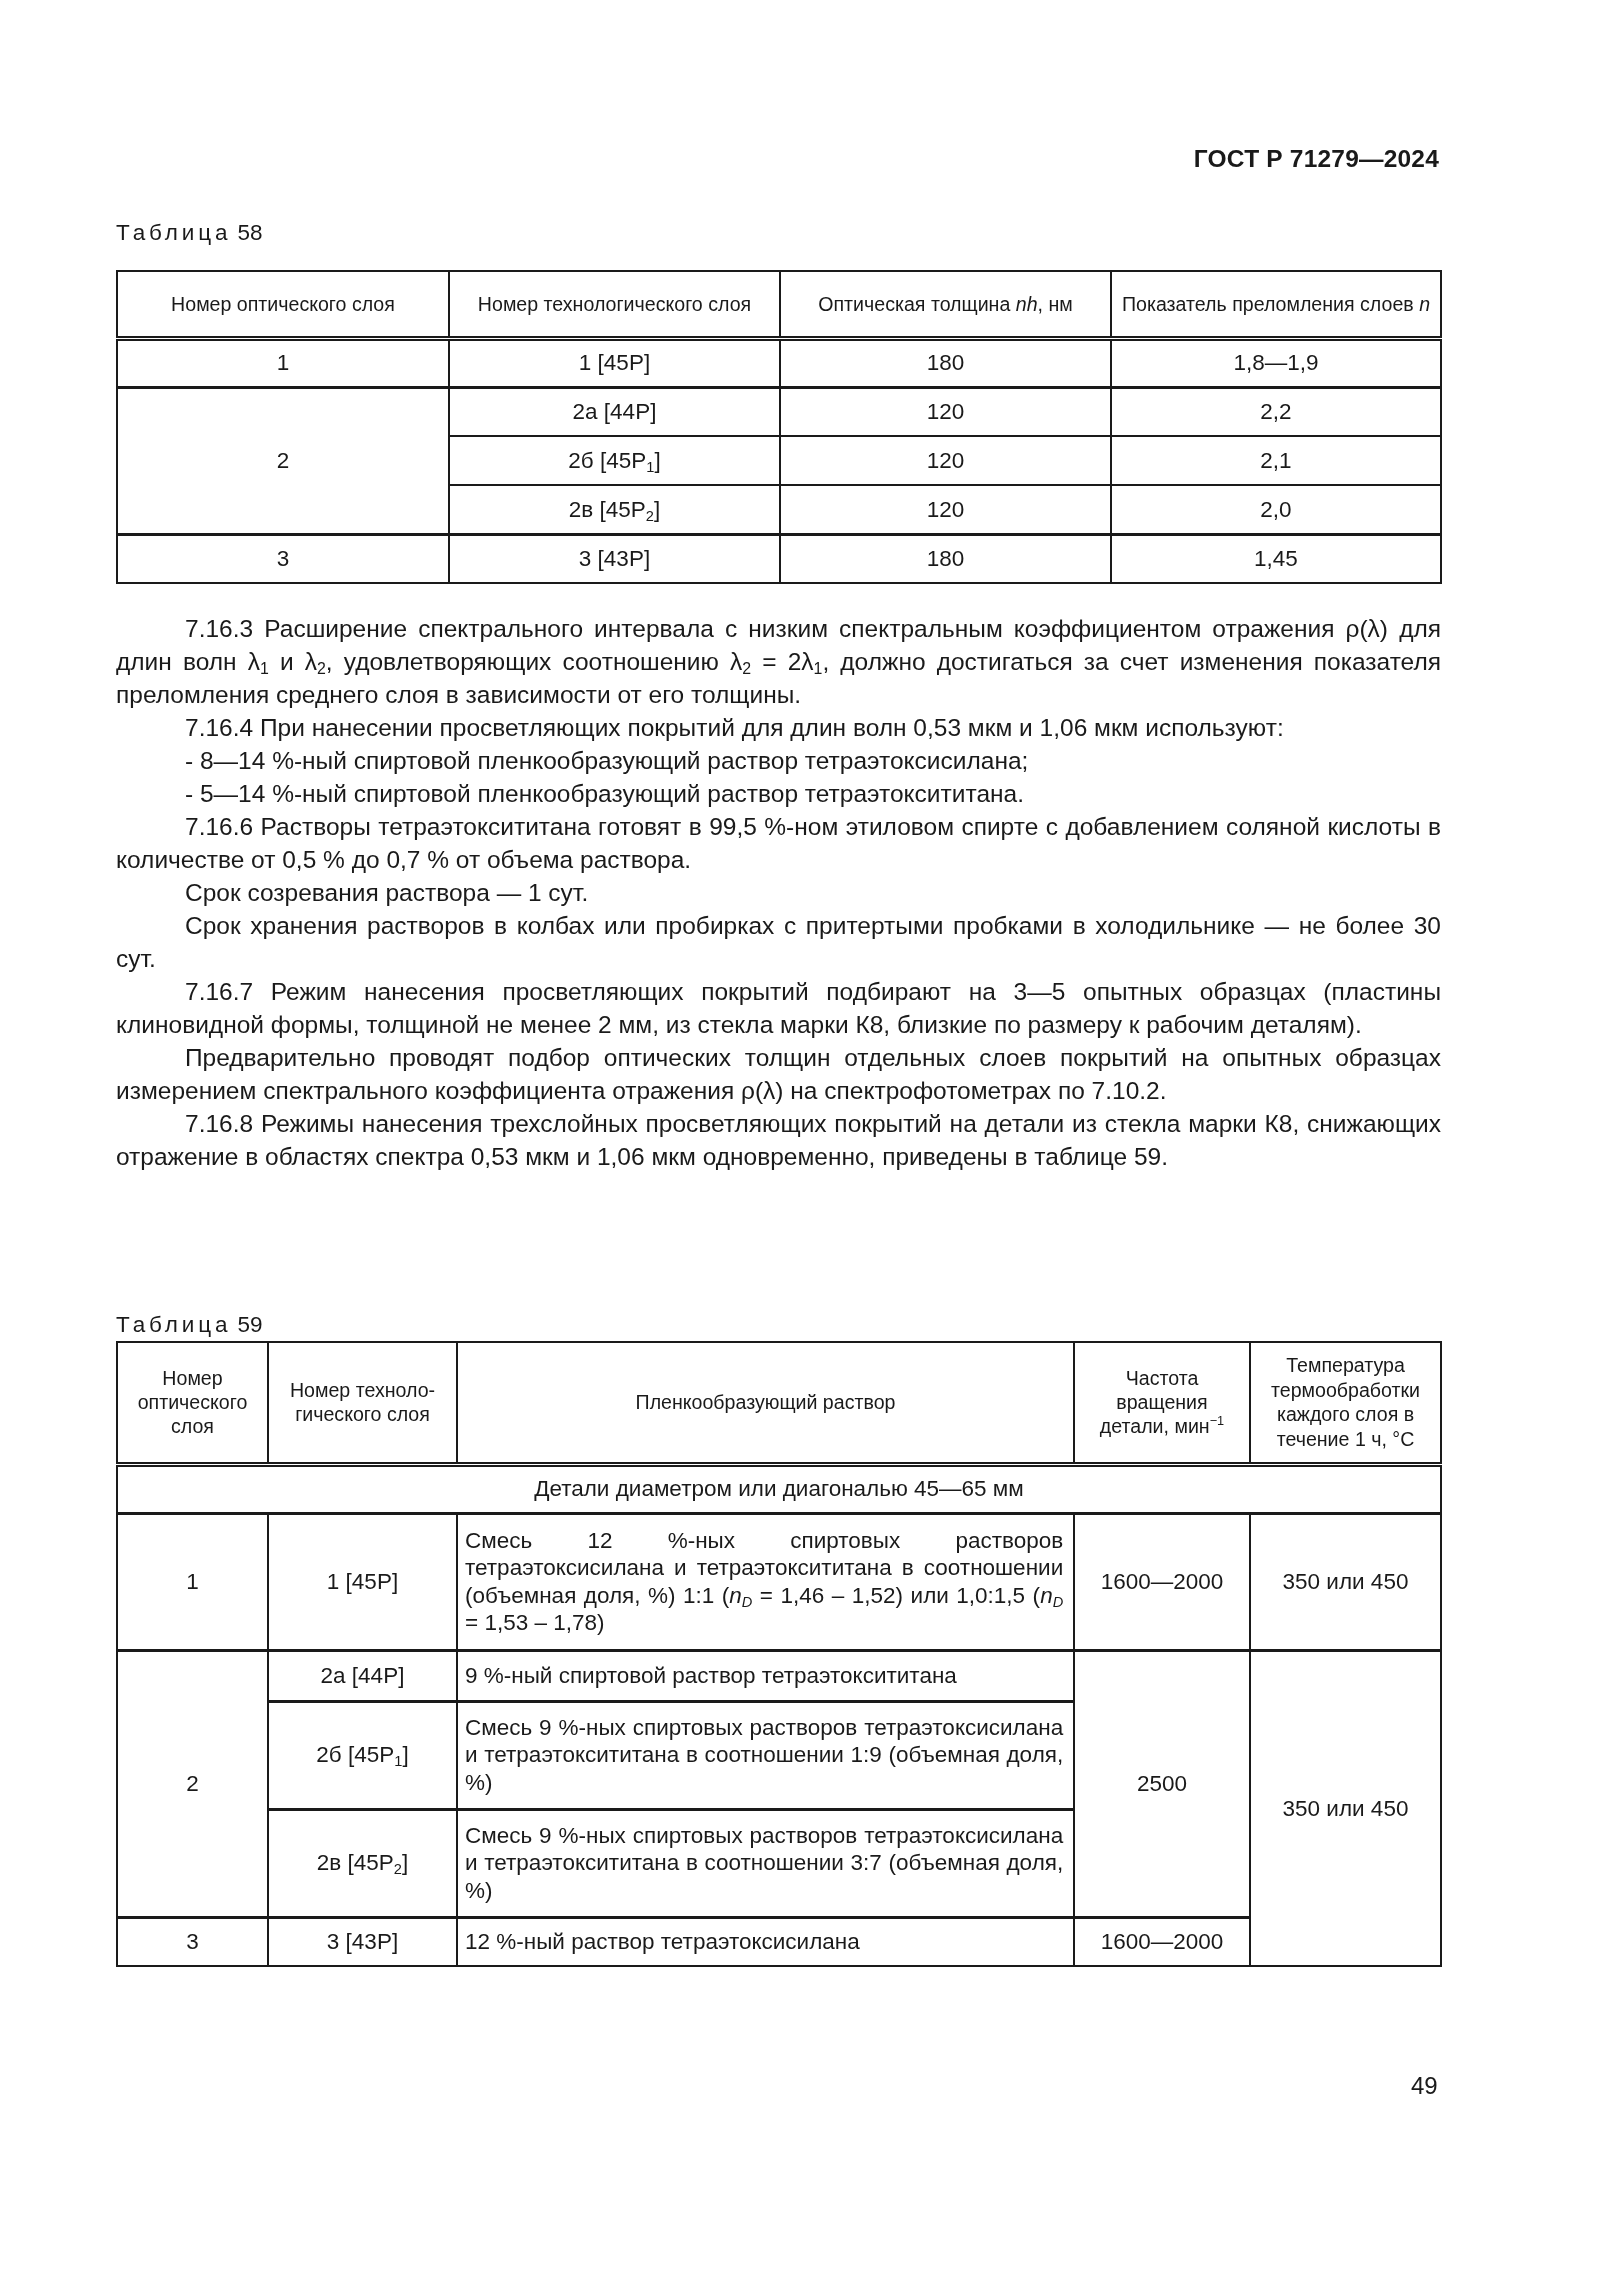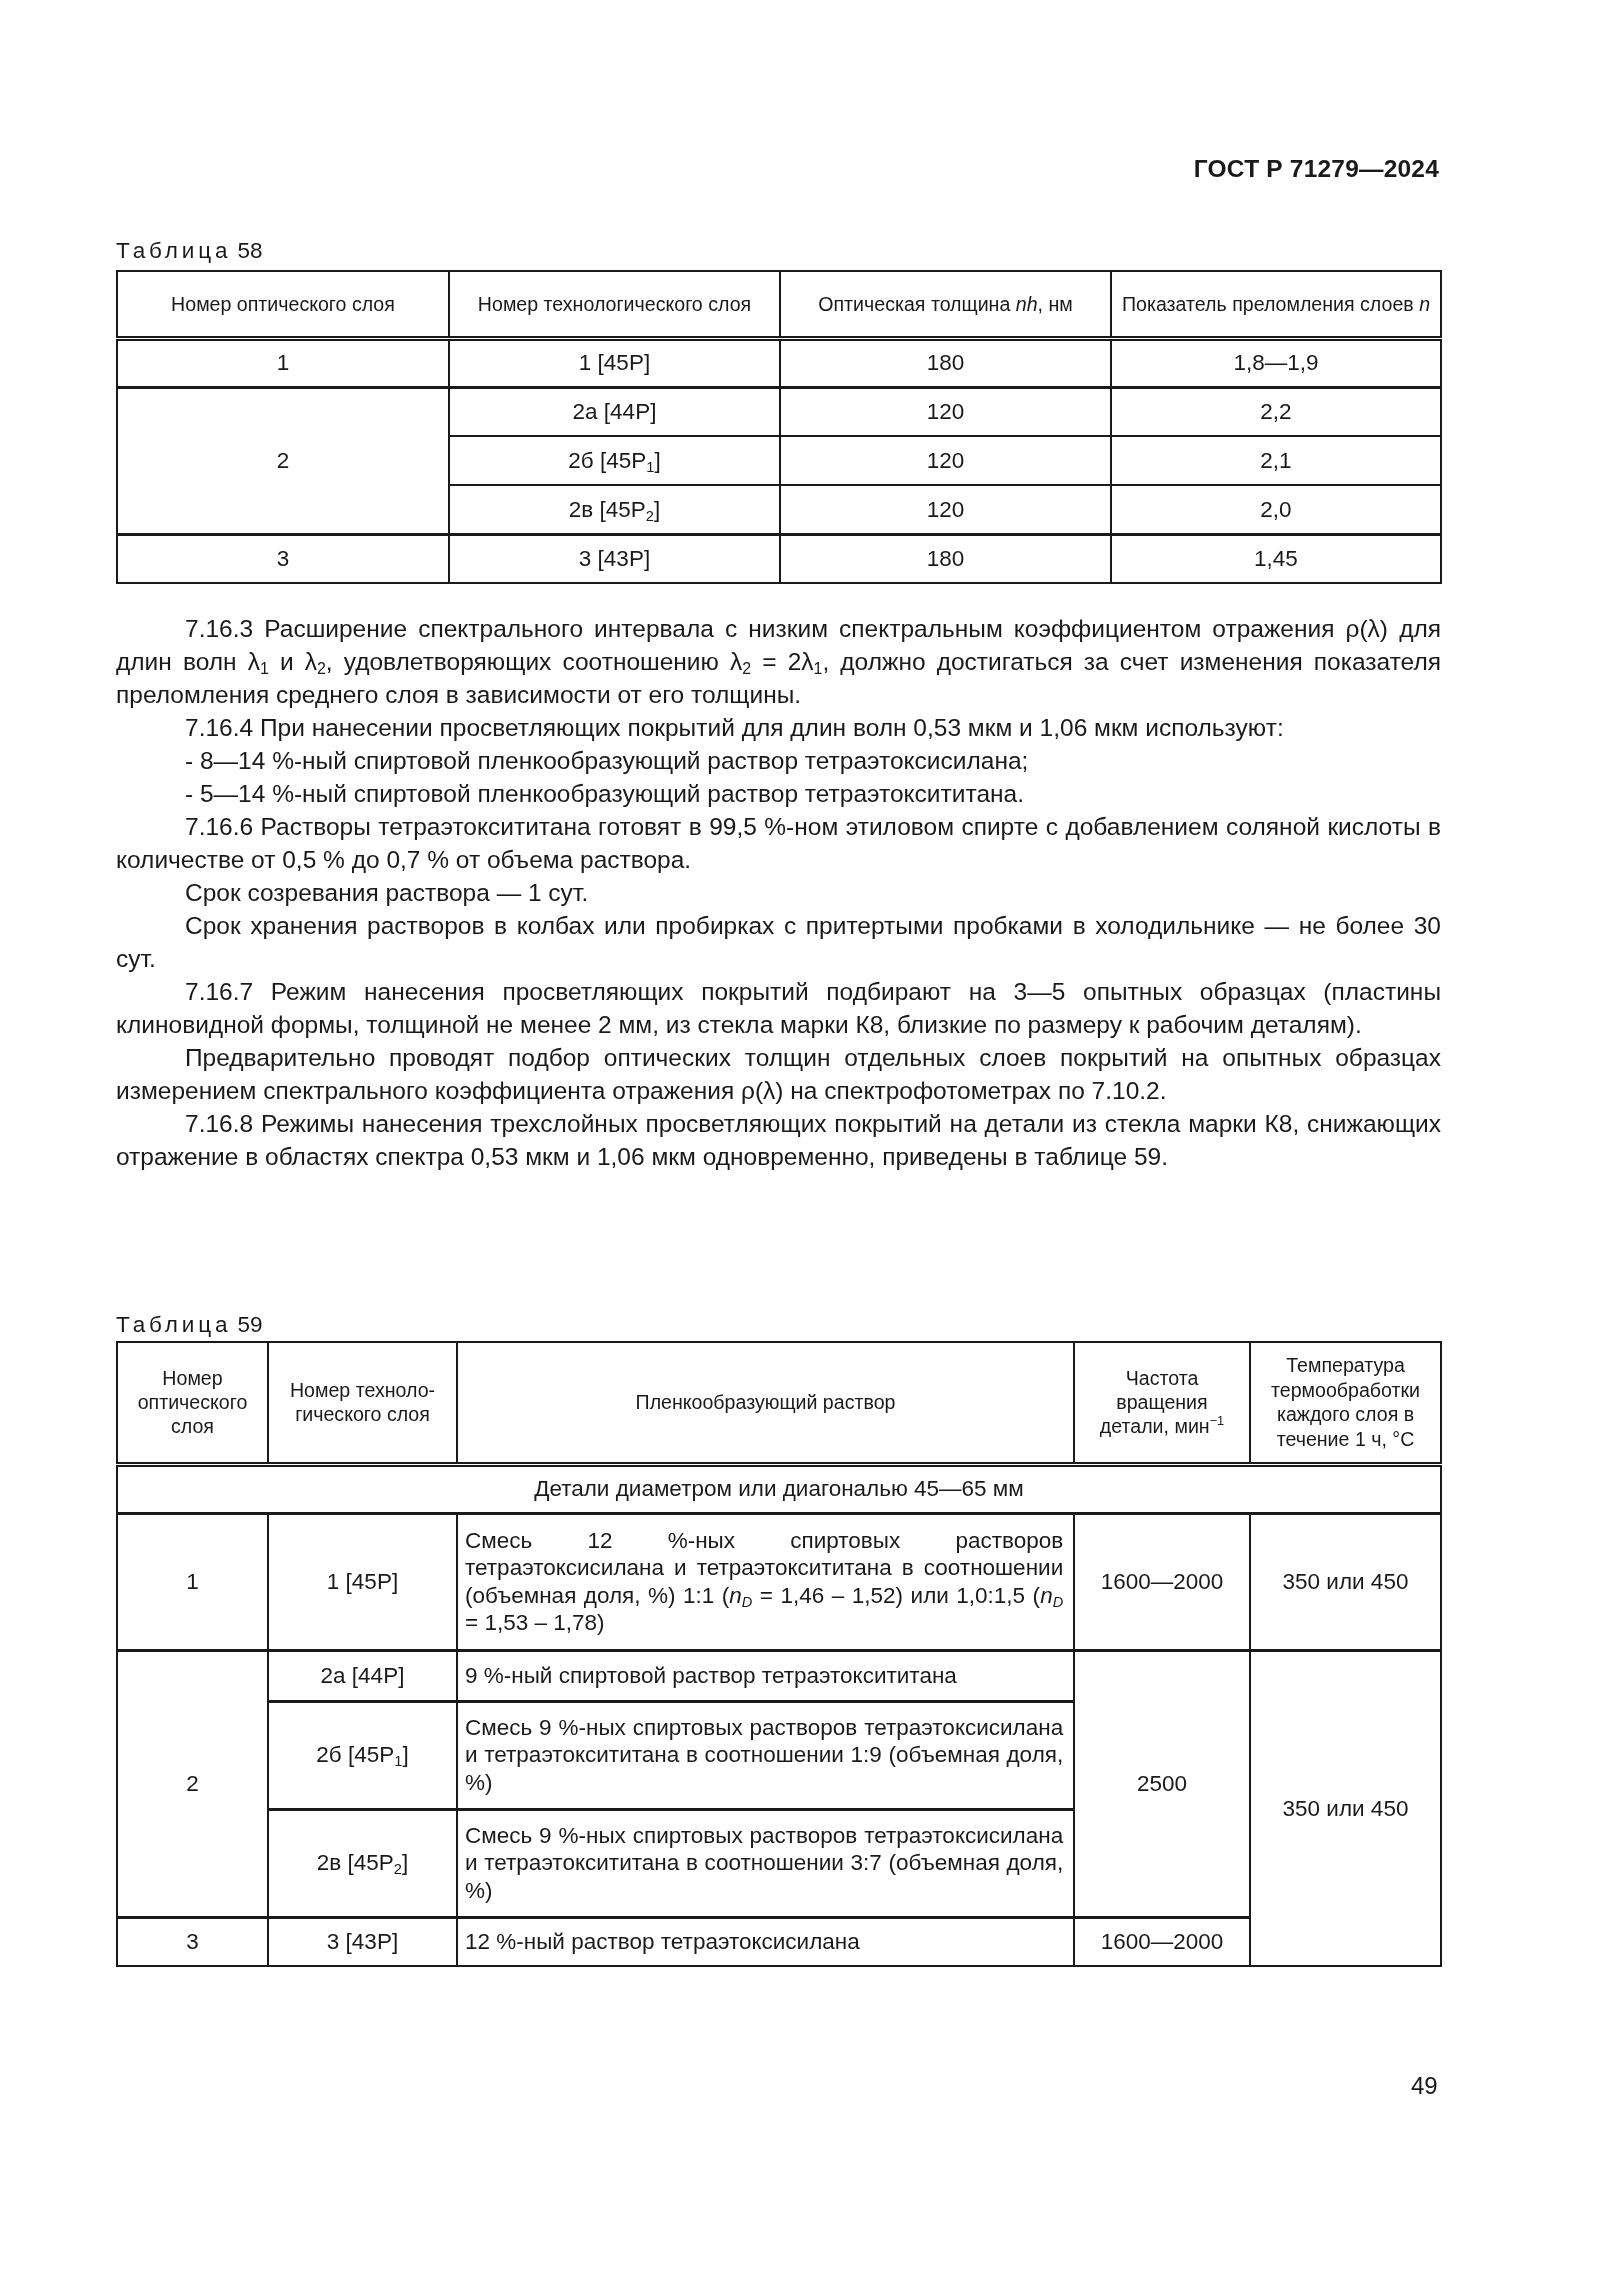"ГОСТ Р 71279—2024" .doc-code { top: 155px -> 145px }
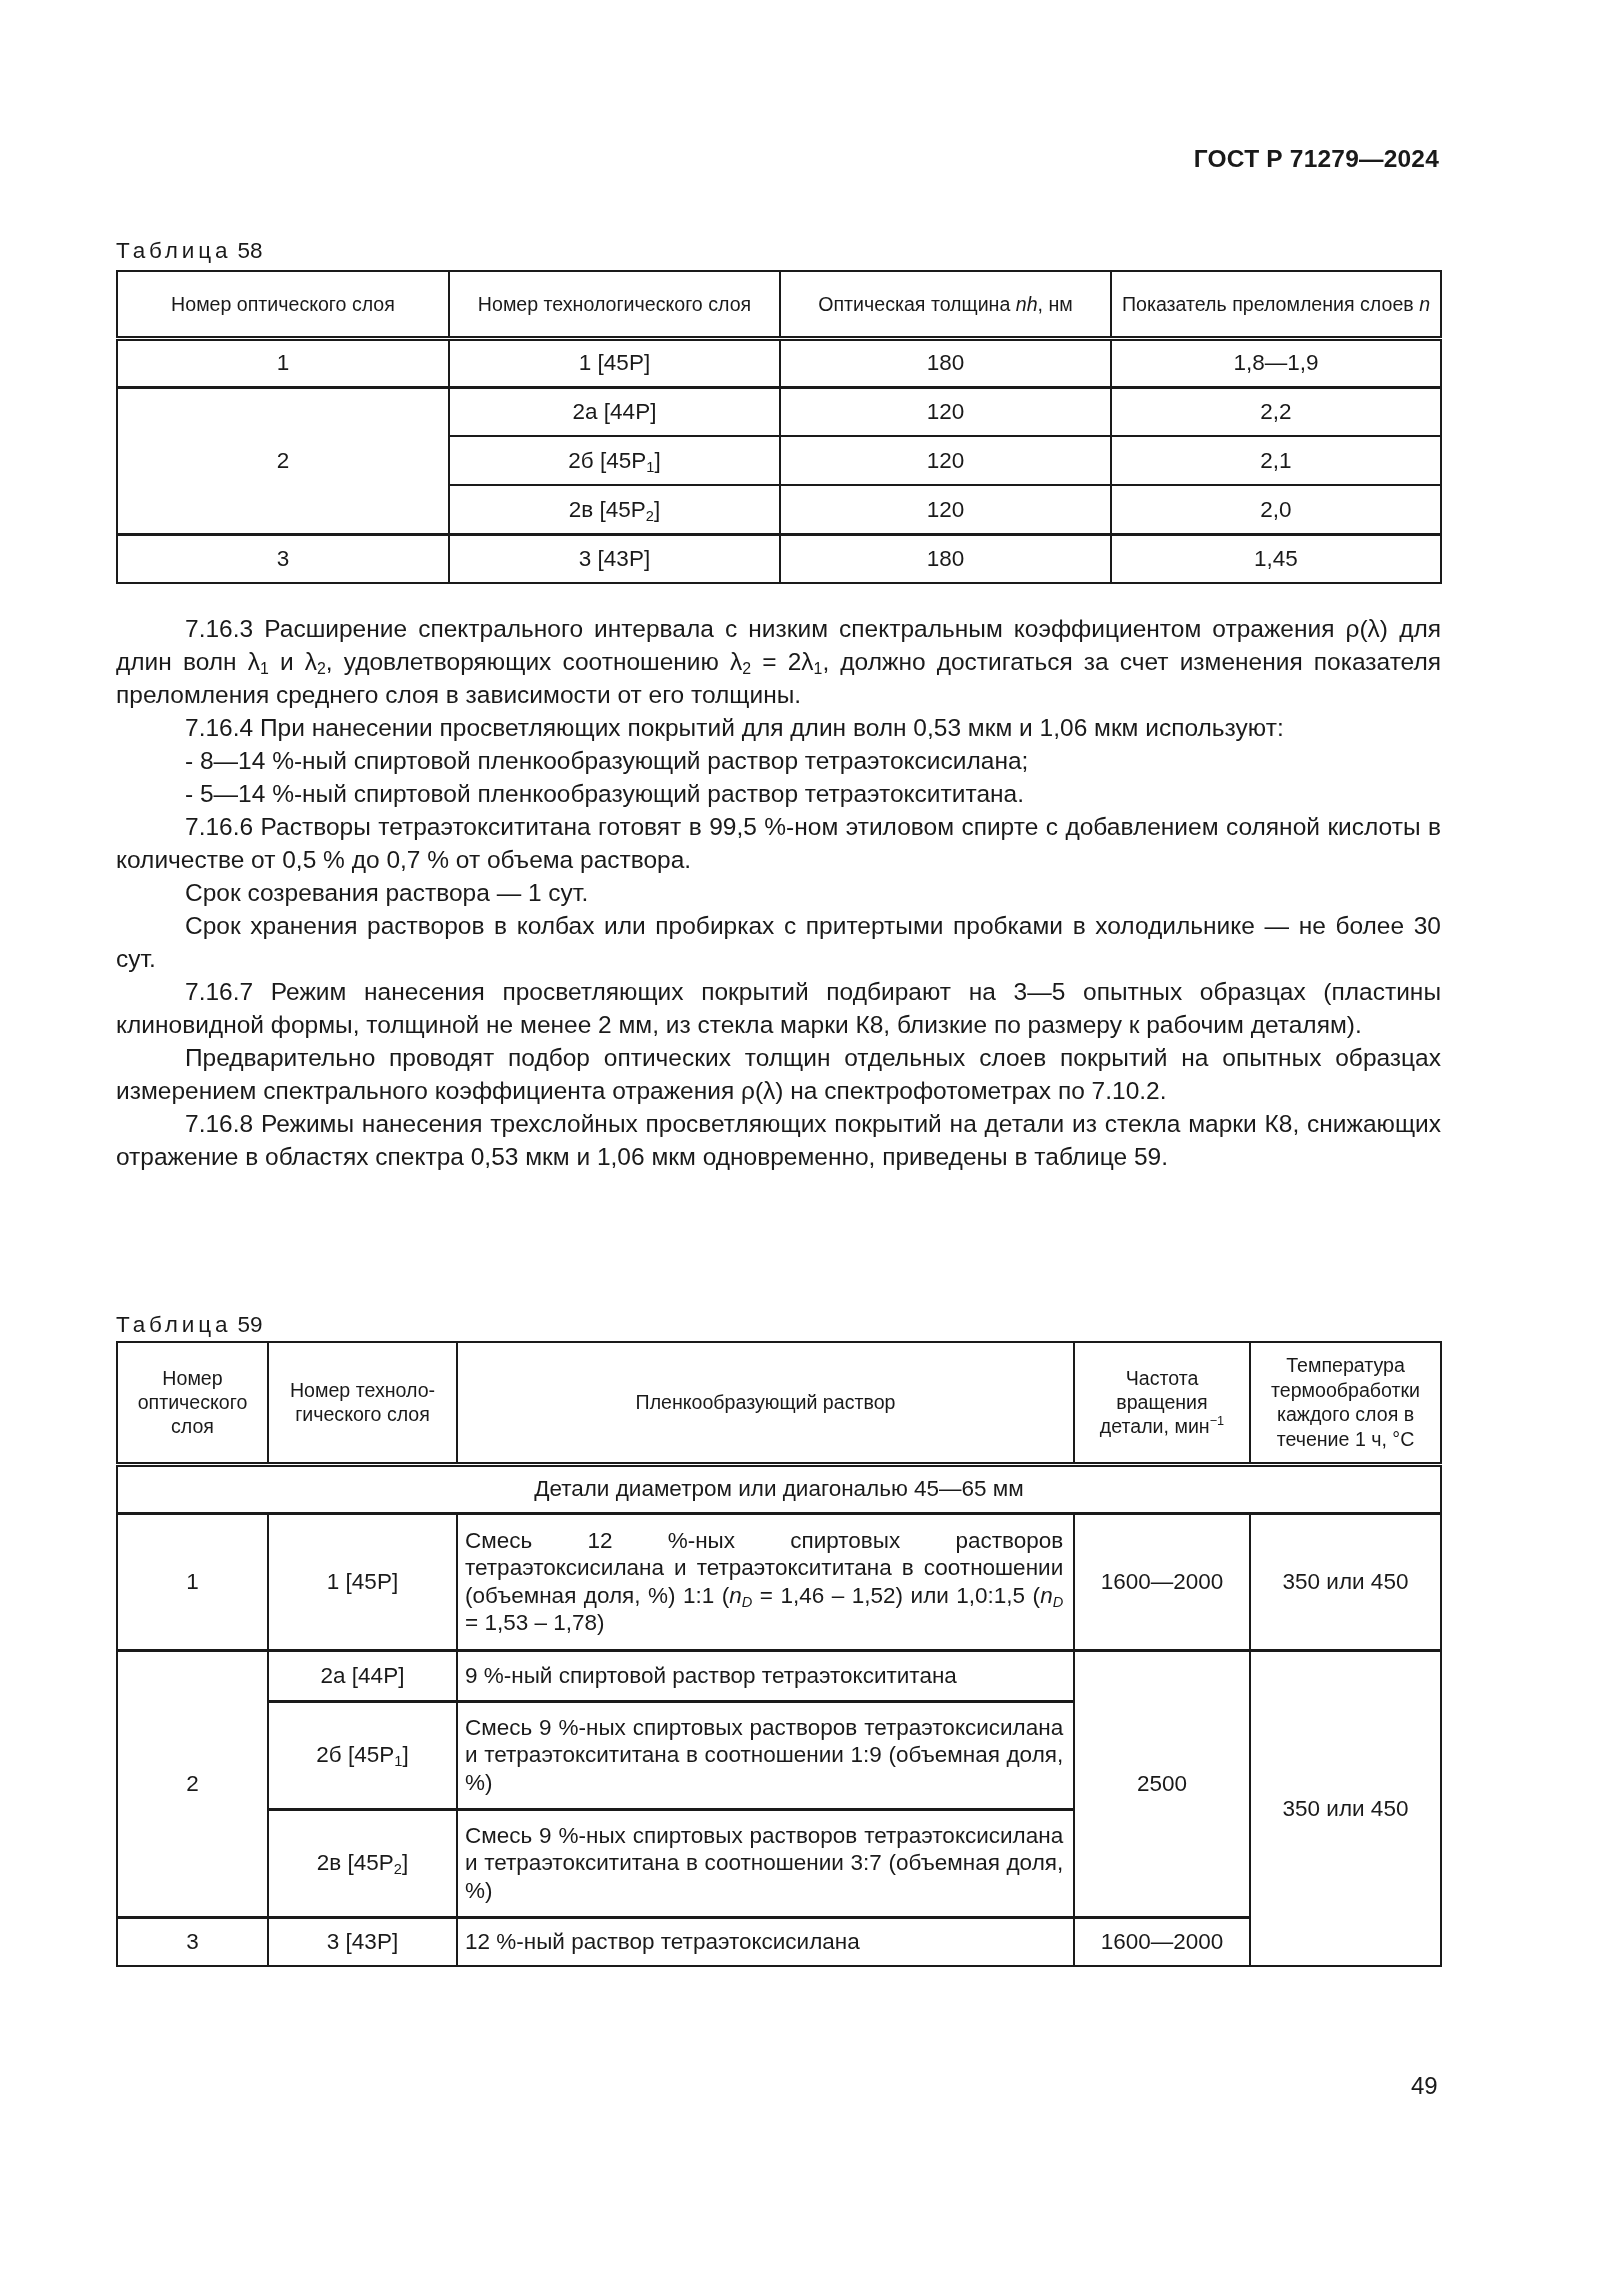"Таблица 58" div.table-caption { top: 238px -> 220px }
